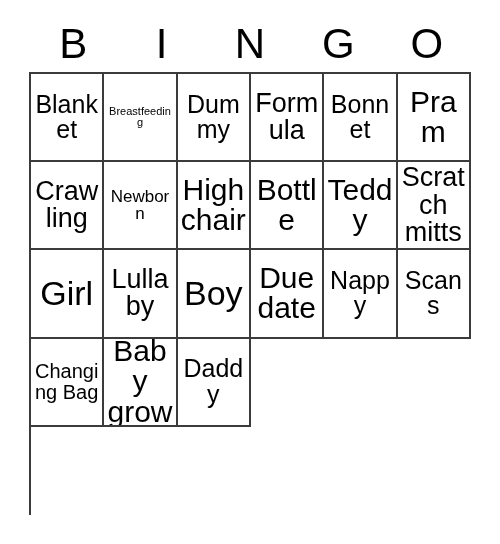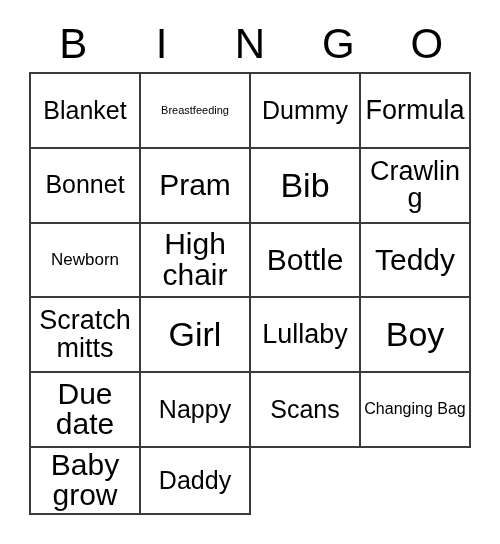"Blanket" #grid { grid-template-columns: repeat(4, 1fr) -> repeat(6, 1fr) }
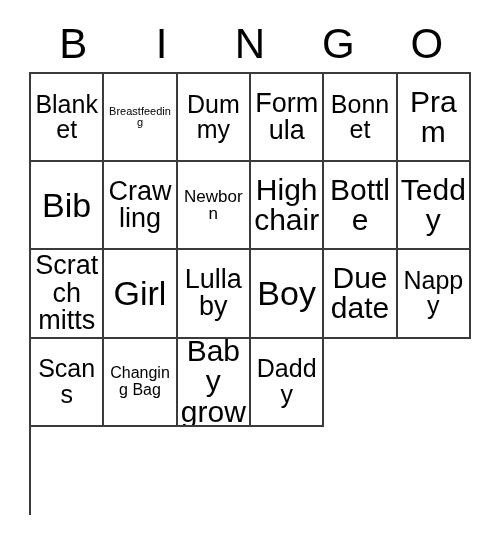"Bib" div.cell { html: <div> <span>Bib</span> </div> -> none }
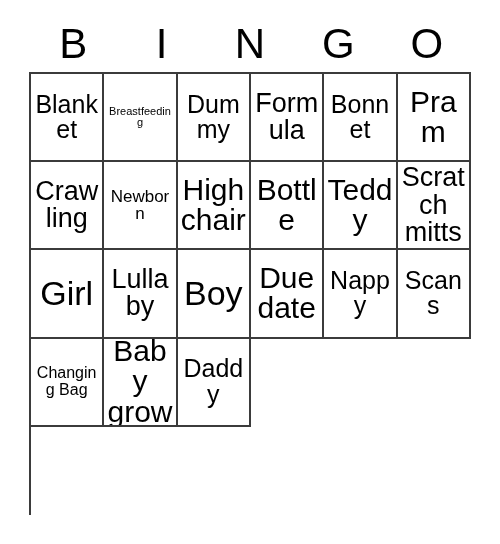"Changing Bag" .fs-xs { font-size: 16px -> 20px }
